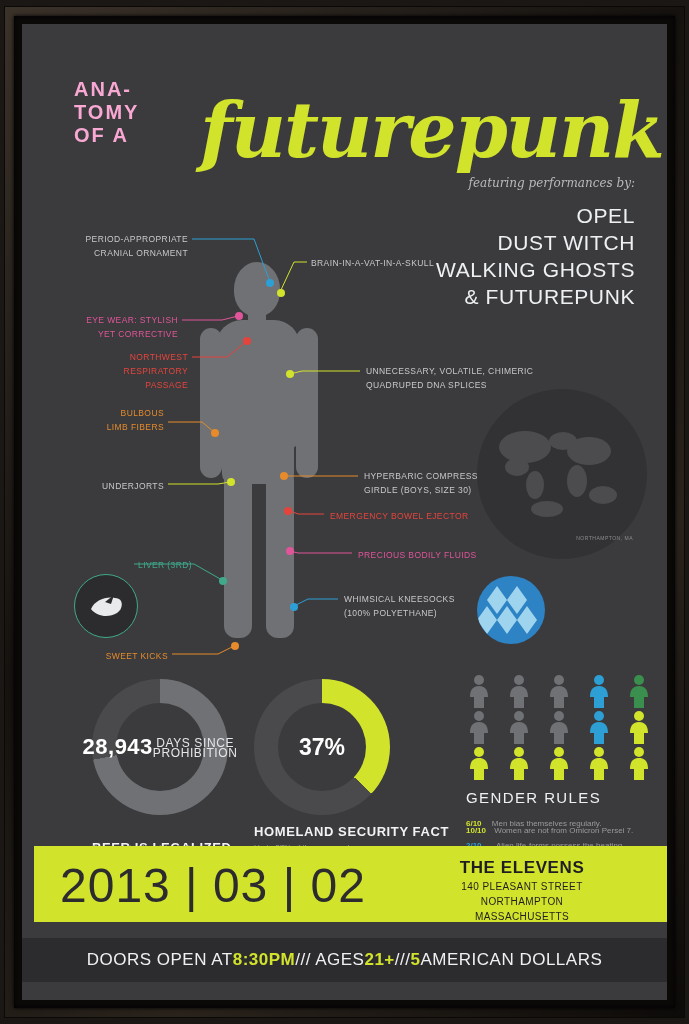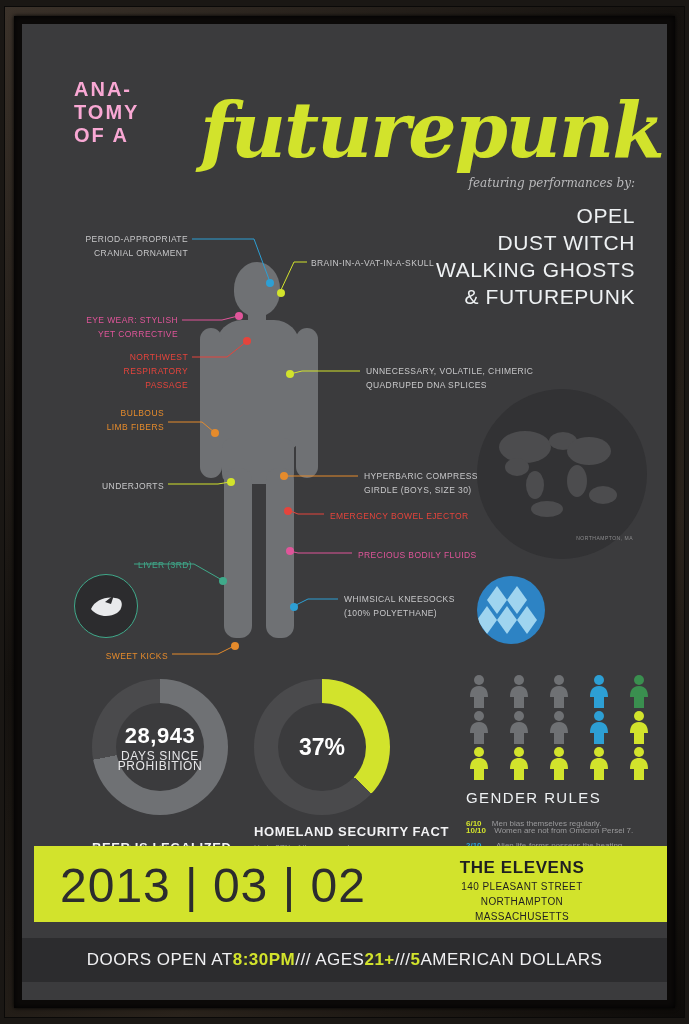"28,943" .donut .txt { flex-direction: column -> row }
